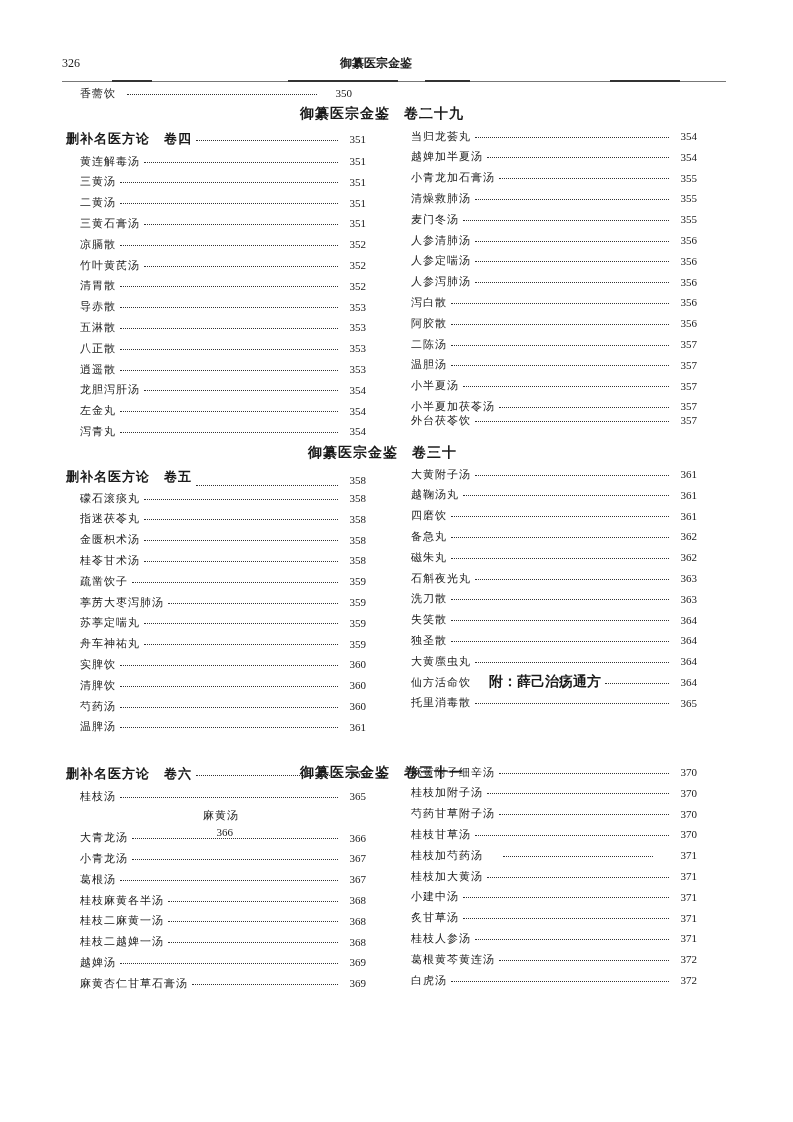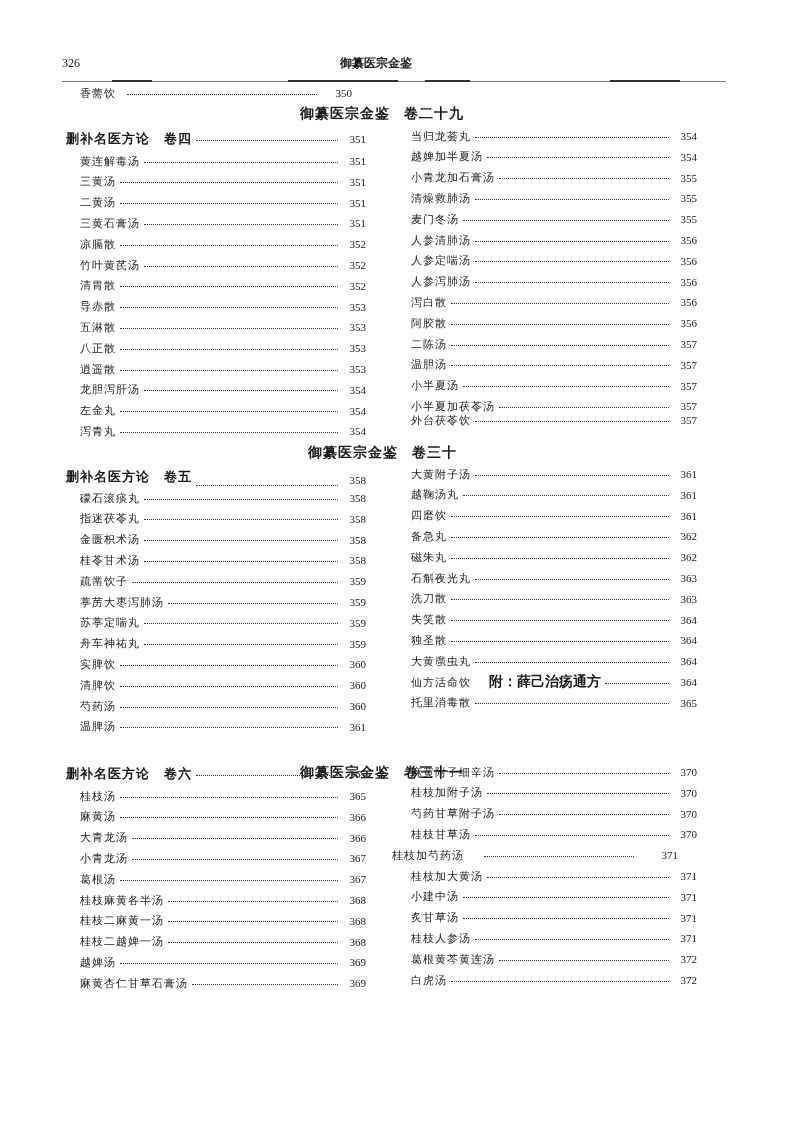"麻黄汤" div.entry { flex-direction: none -> column }
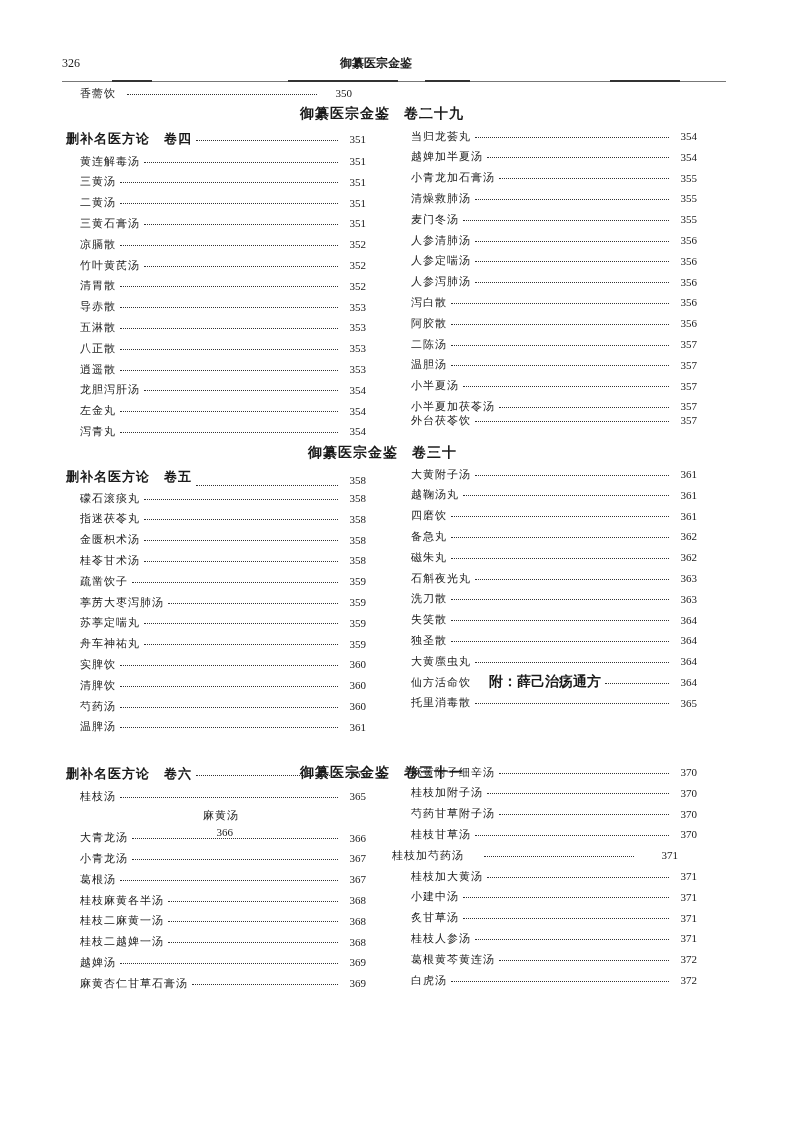"桂枝加芍药汤" div.entry { left: 392px -> 411px }
